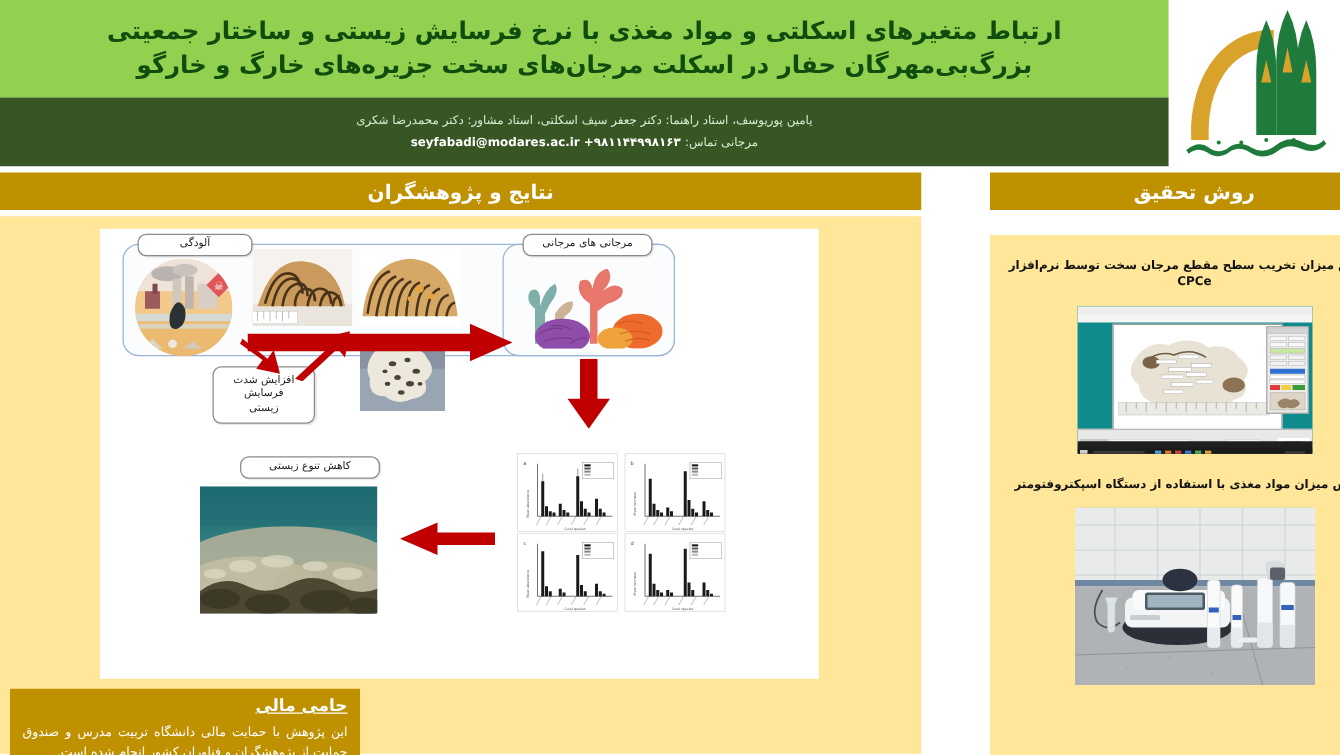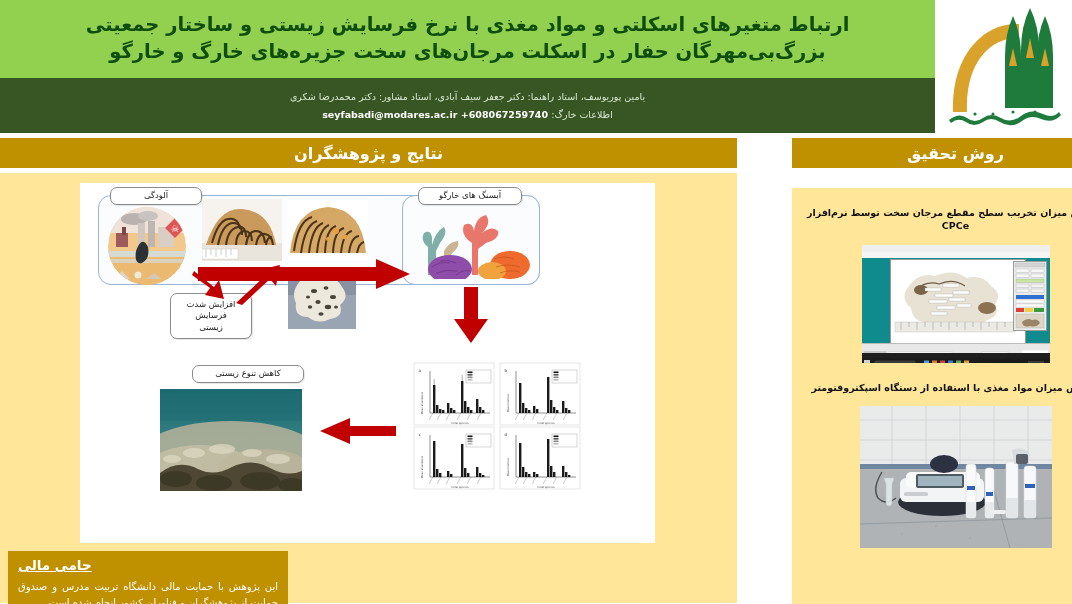"یامین پوریوسف، استاد راهنما: دکتر" div.authors-line { text: آبادی -> اسکلتی }
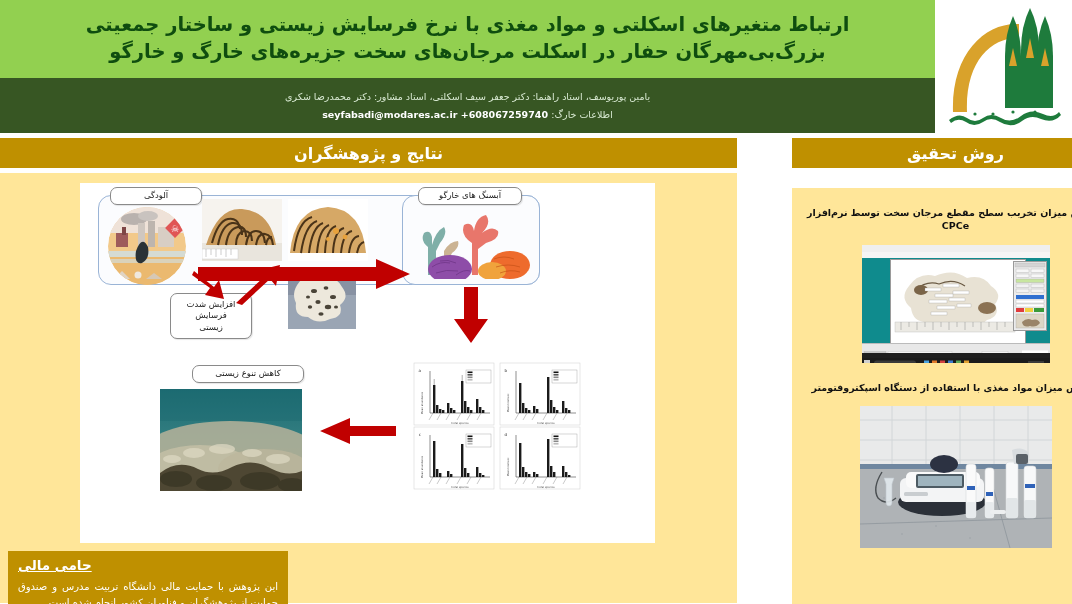"+608067259740" span { text: +608067259740 -> +۹۸۱۱۴۴۹۹۸۱۶۳ }
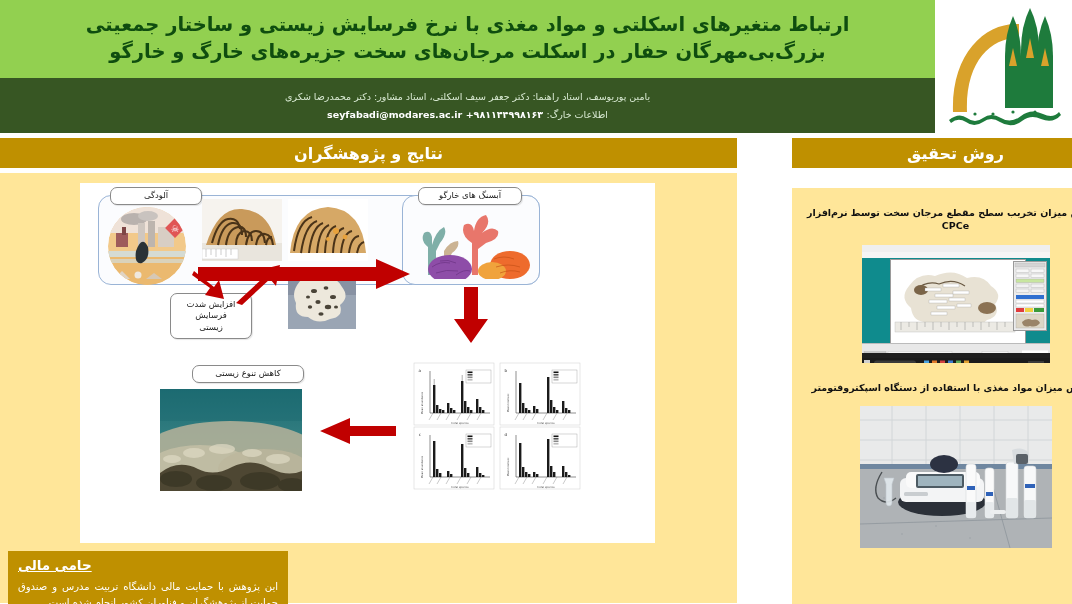"اطلاعات خارگ:" span.lbl { text: اطلاعات خارگ -> مرجانی تماس }
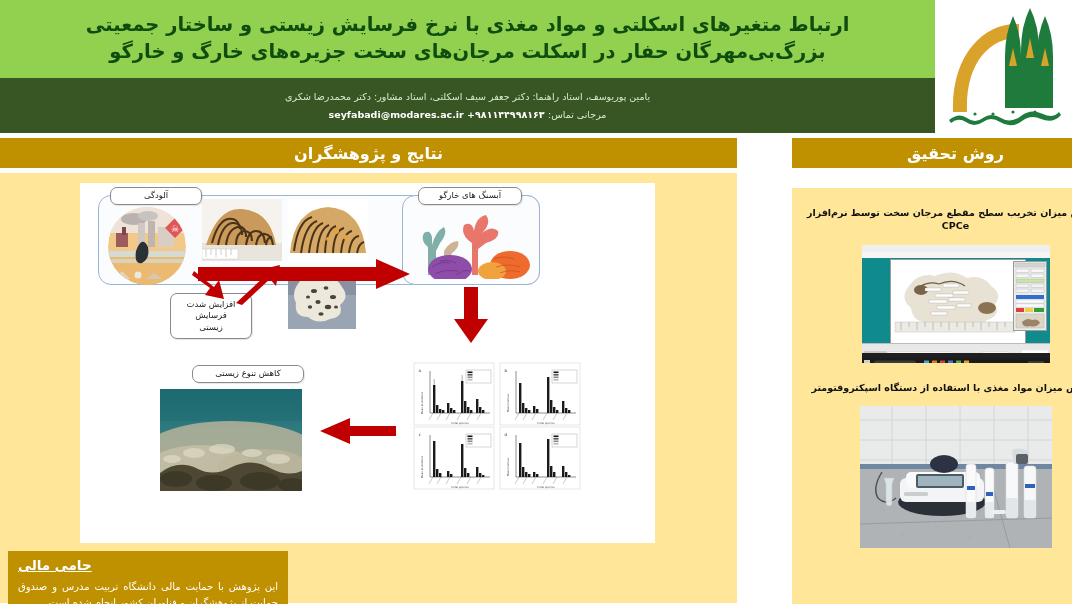"آبسنگ های خارگو" div.chip { text: آبسنگ های خارگو -> مرجانی های مرجانی }
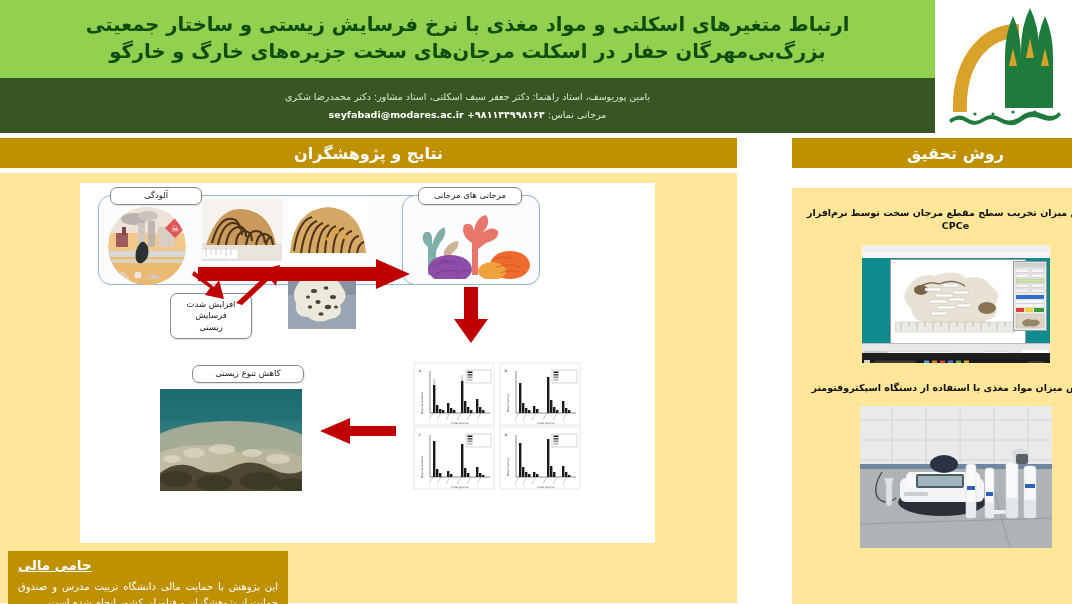"حامی مالی" .sponsor-title { text-align: left -> right }
